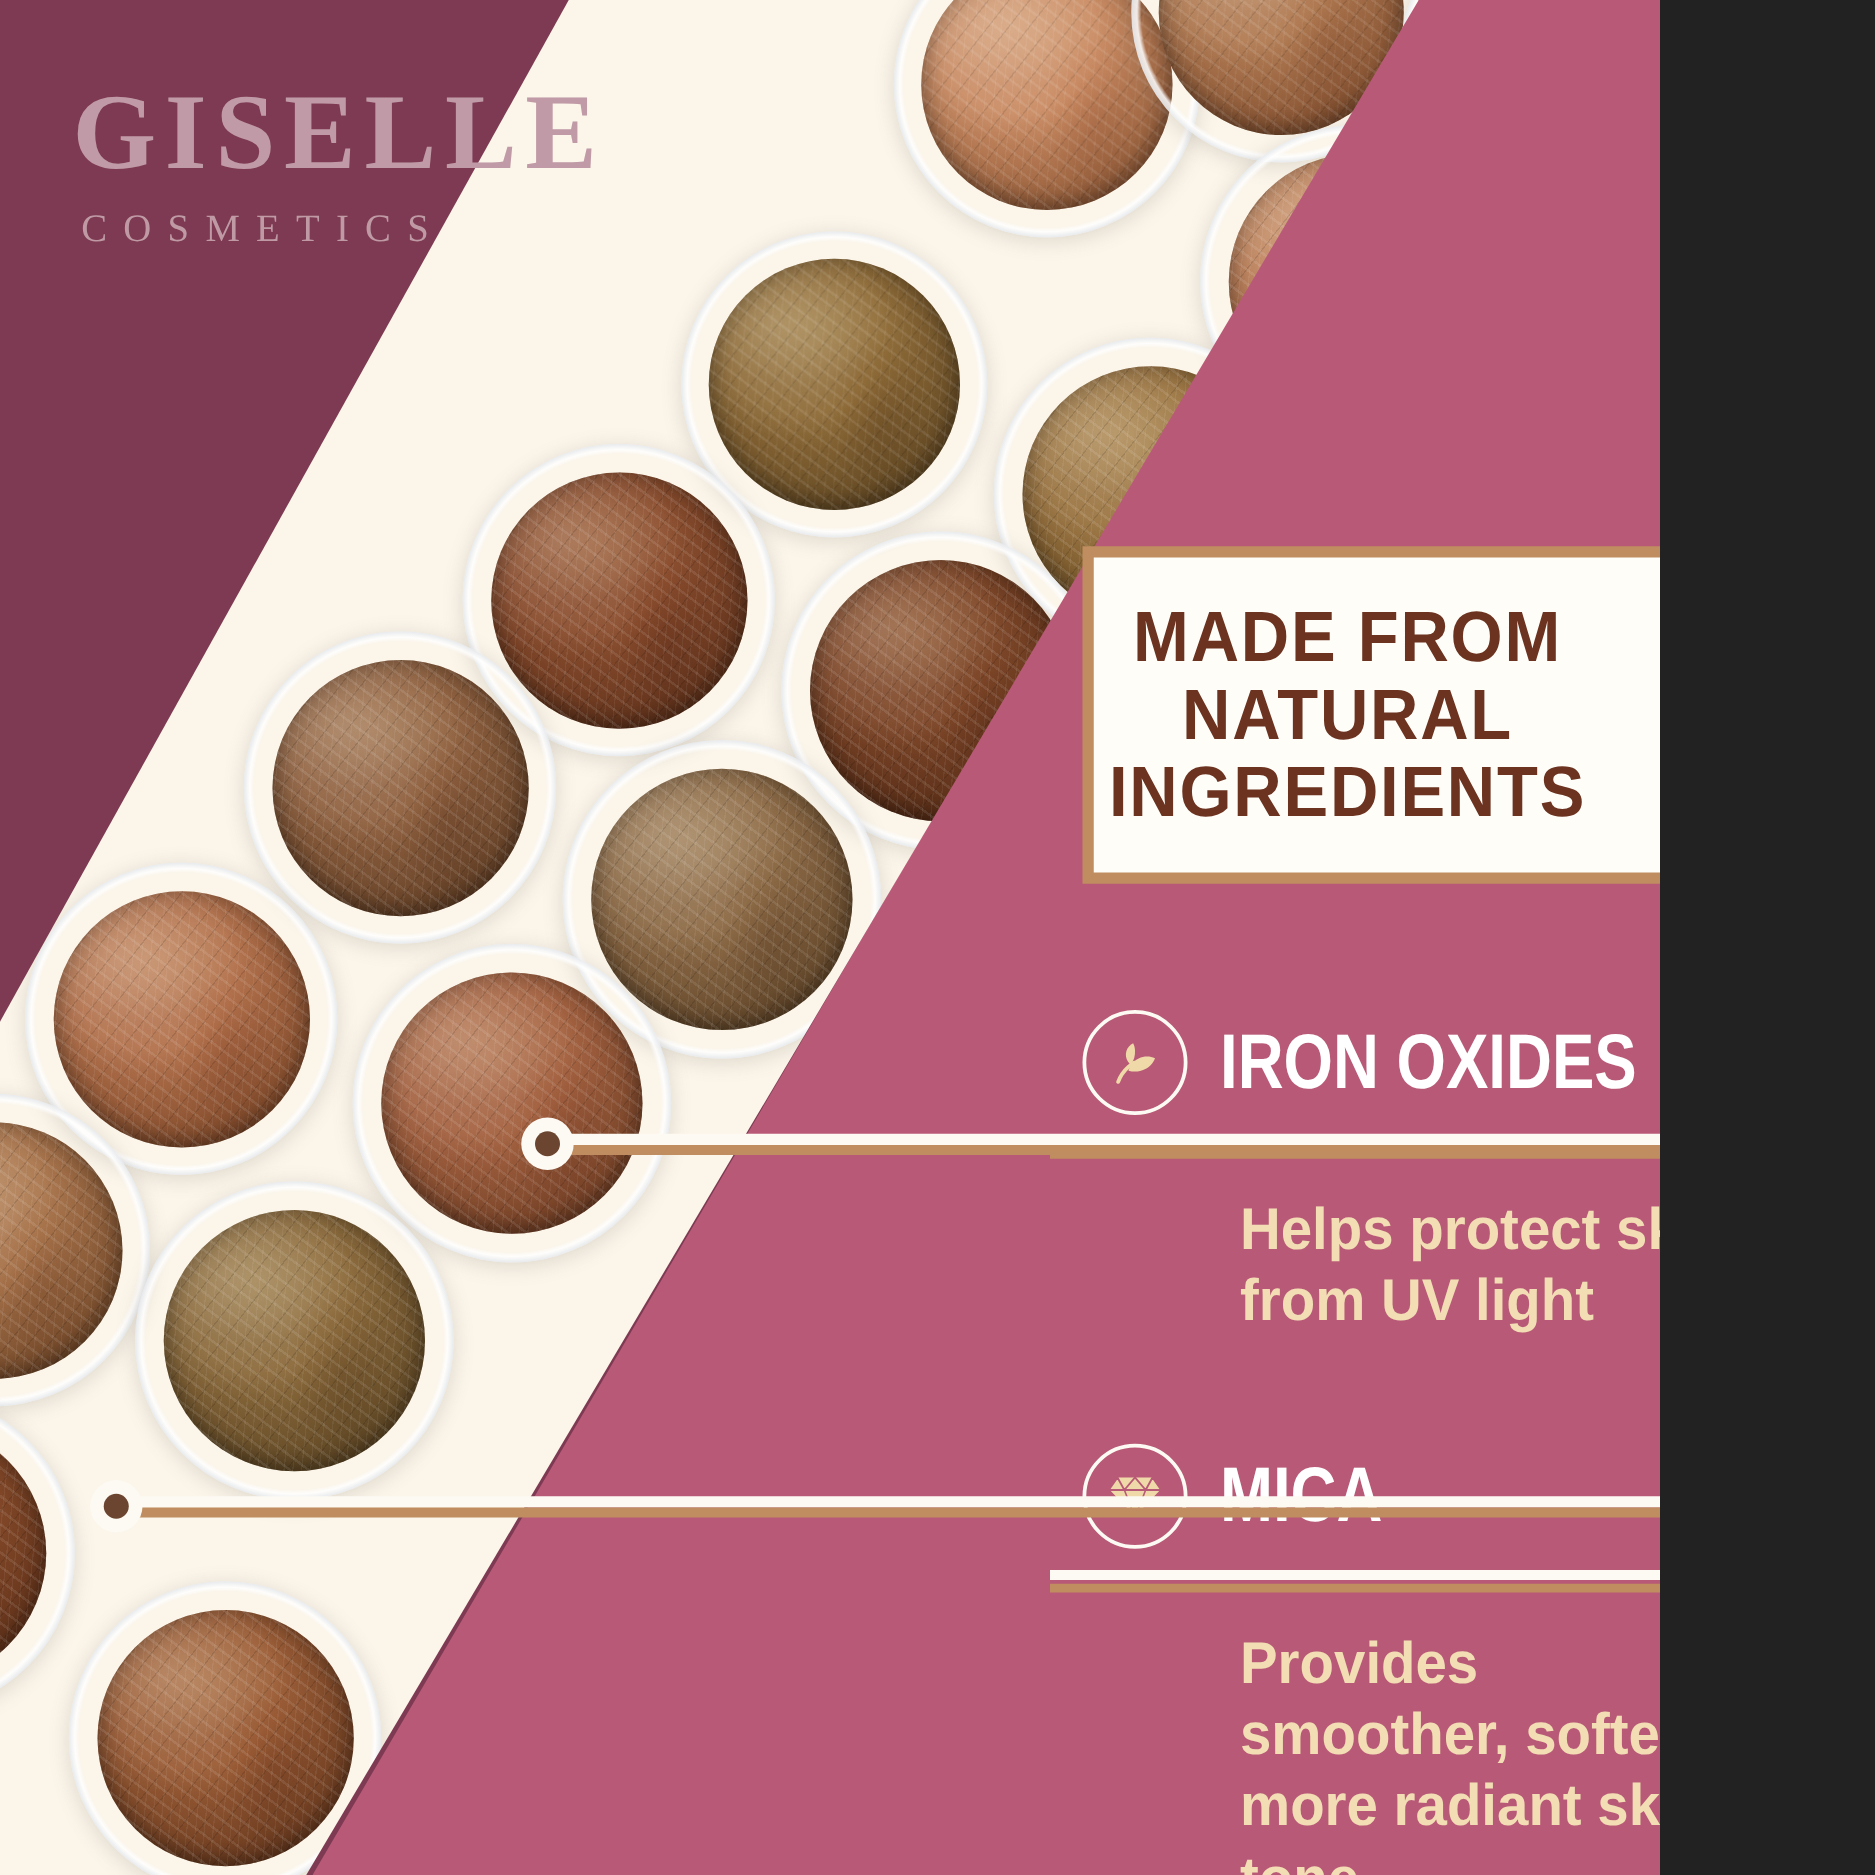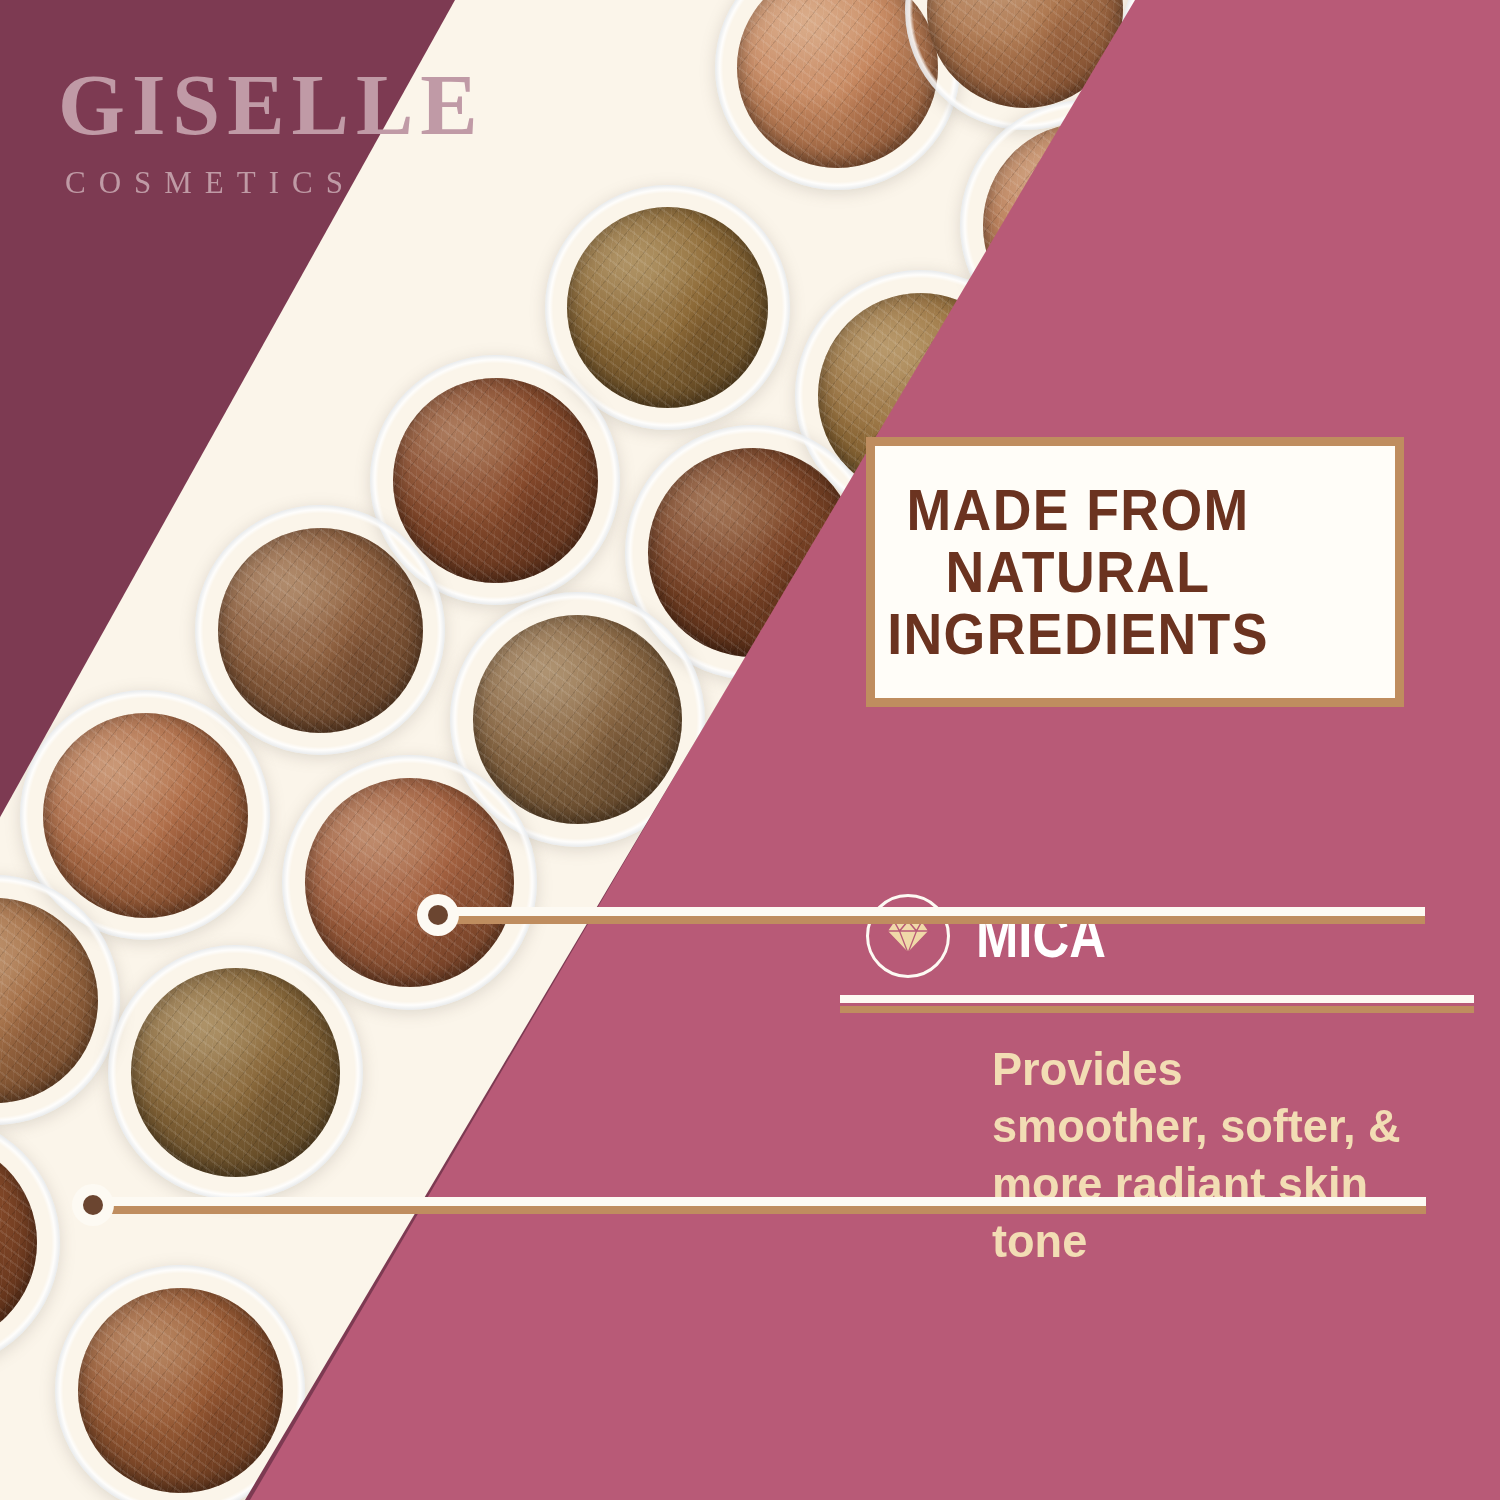"GISELLE" .stage { width: 1500px -> 1328px }
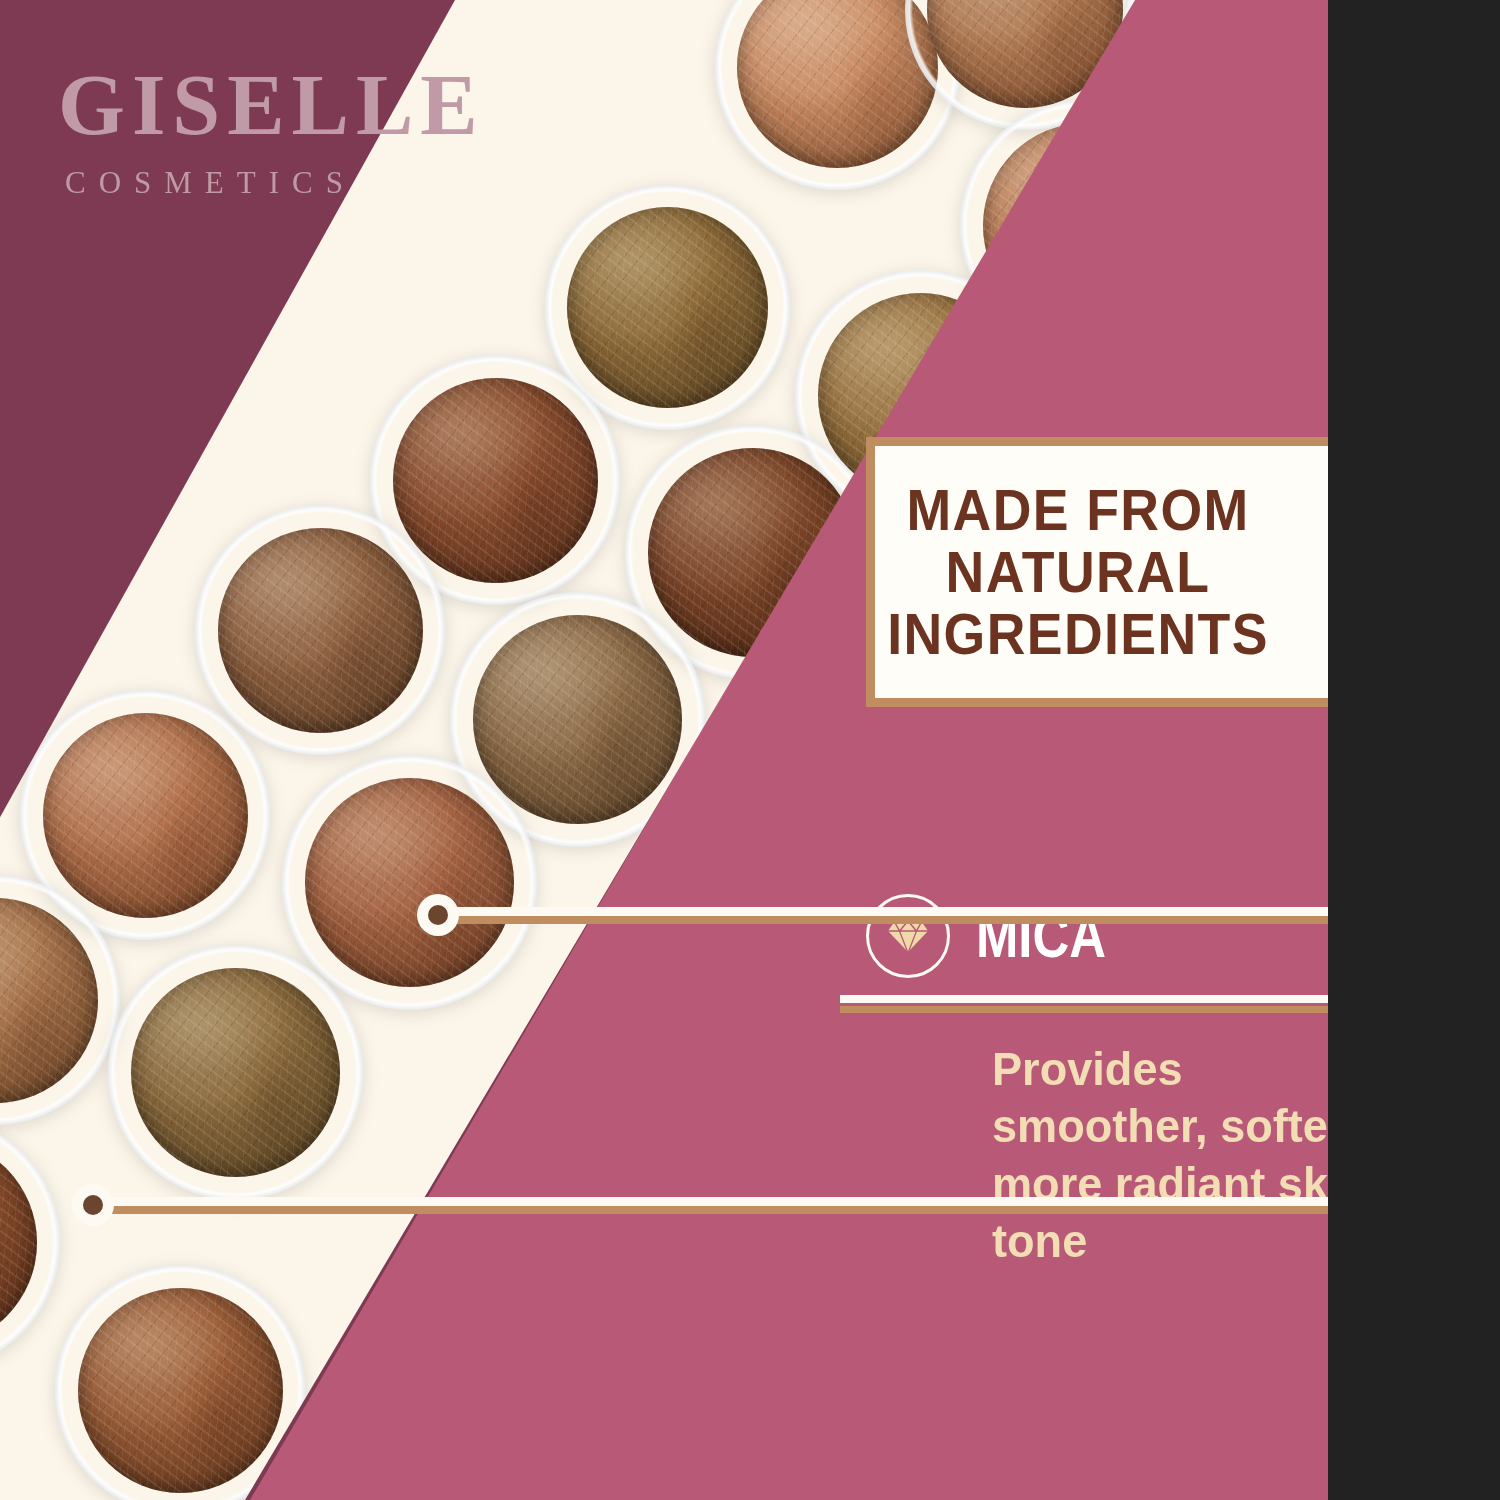"IRON OXIDES" div.ing-block { html: none -> <div> <div> <div> <svg> <path></path> <path></path> <path></path> </svg> </div> <div>IRON OXIDES</div> </div> <div> <div></div> <div></div> </div> <div>Helps protect skin from UV light</div> </div> }
